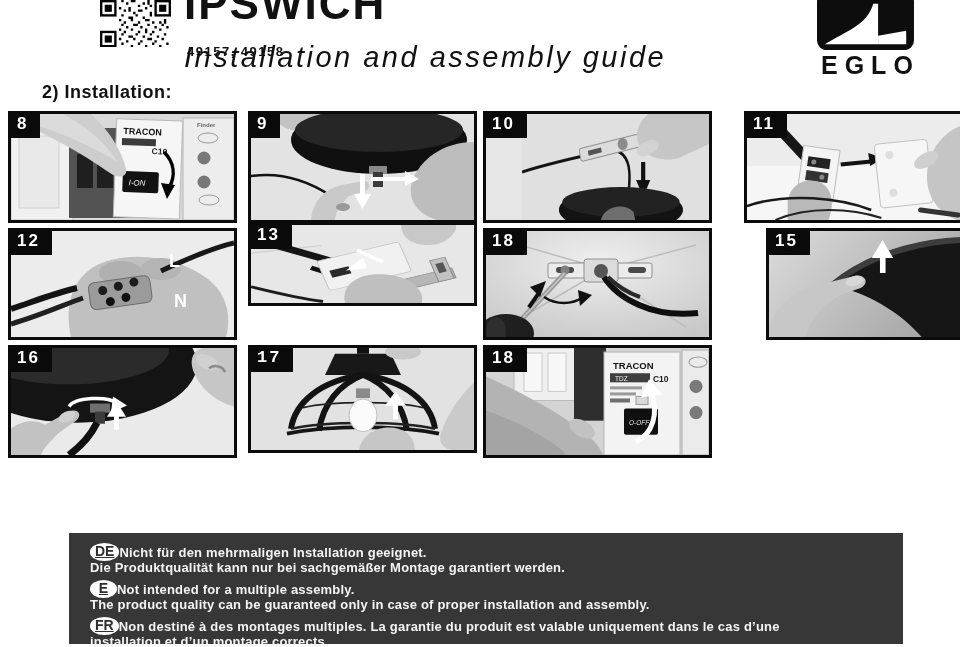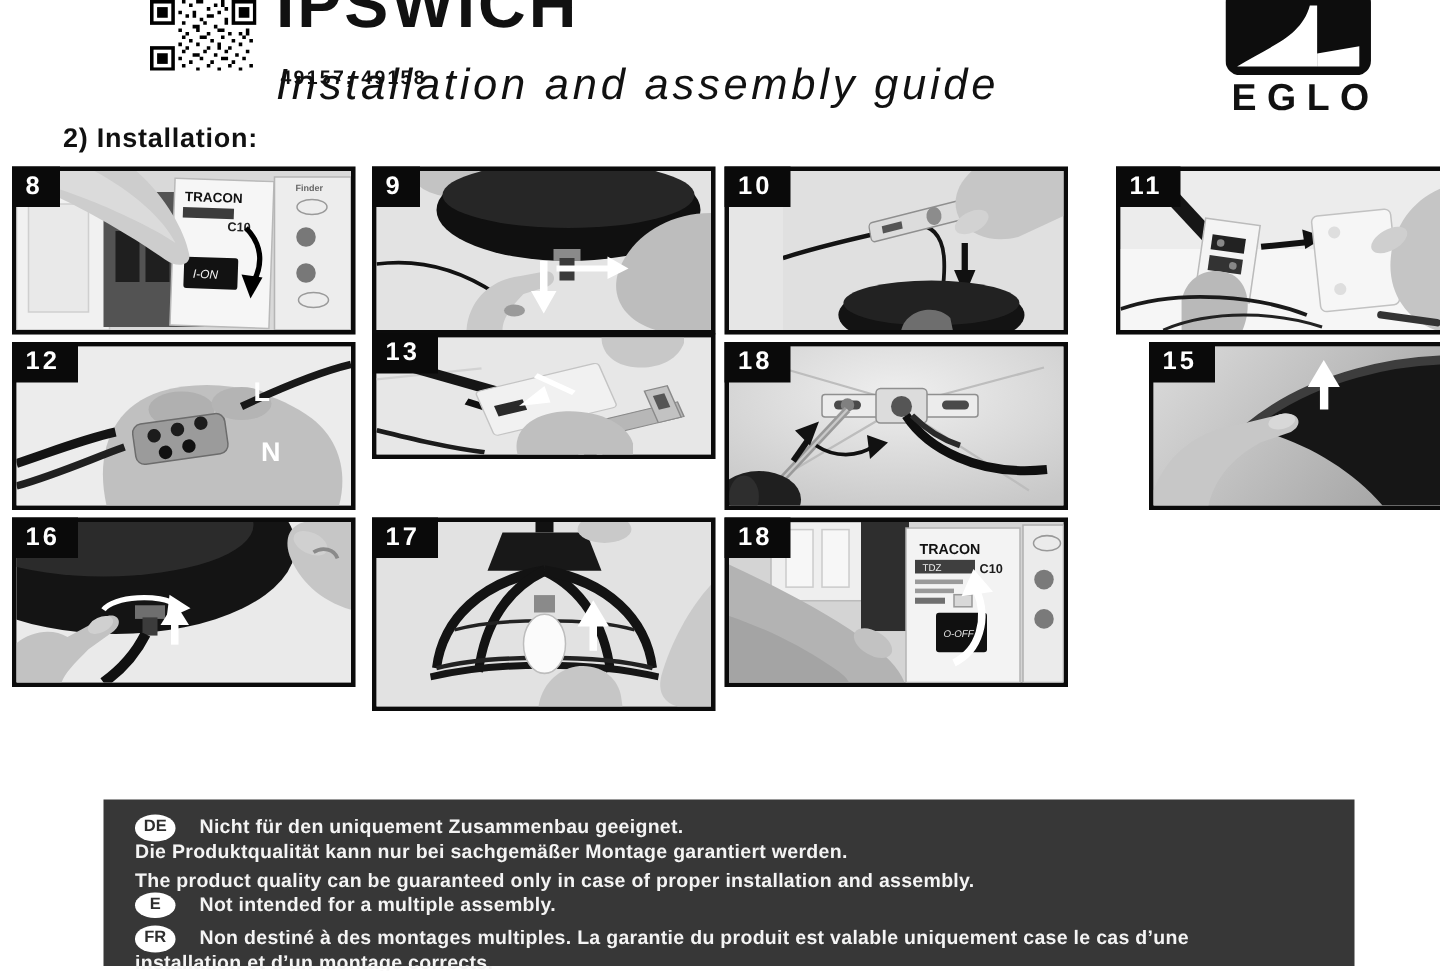"17" div.panel { font-family: none -> Liberation Mono, monospace; height: 129px -> 108px }
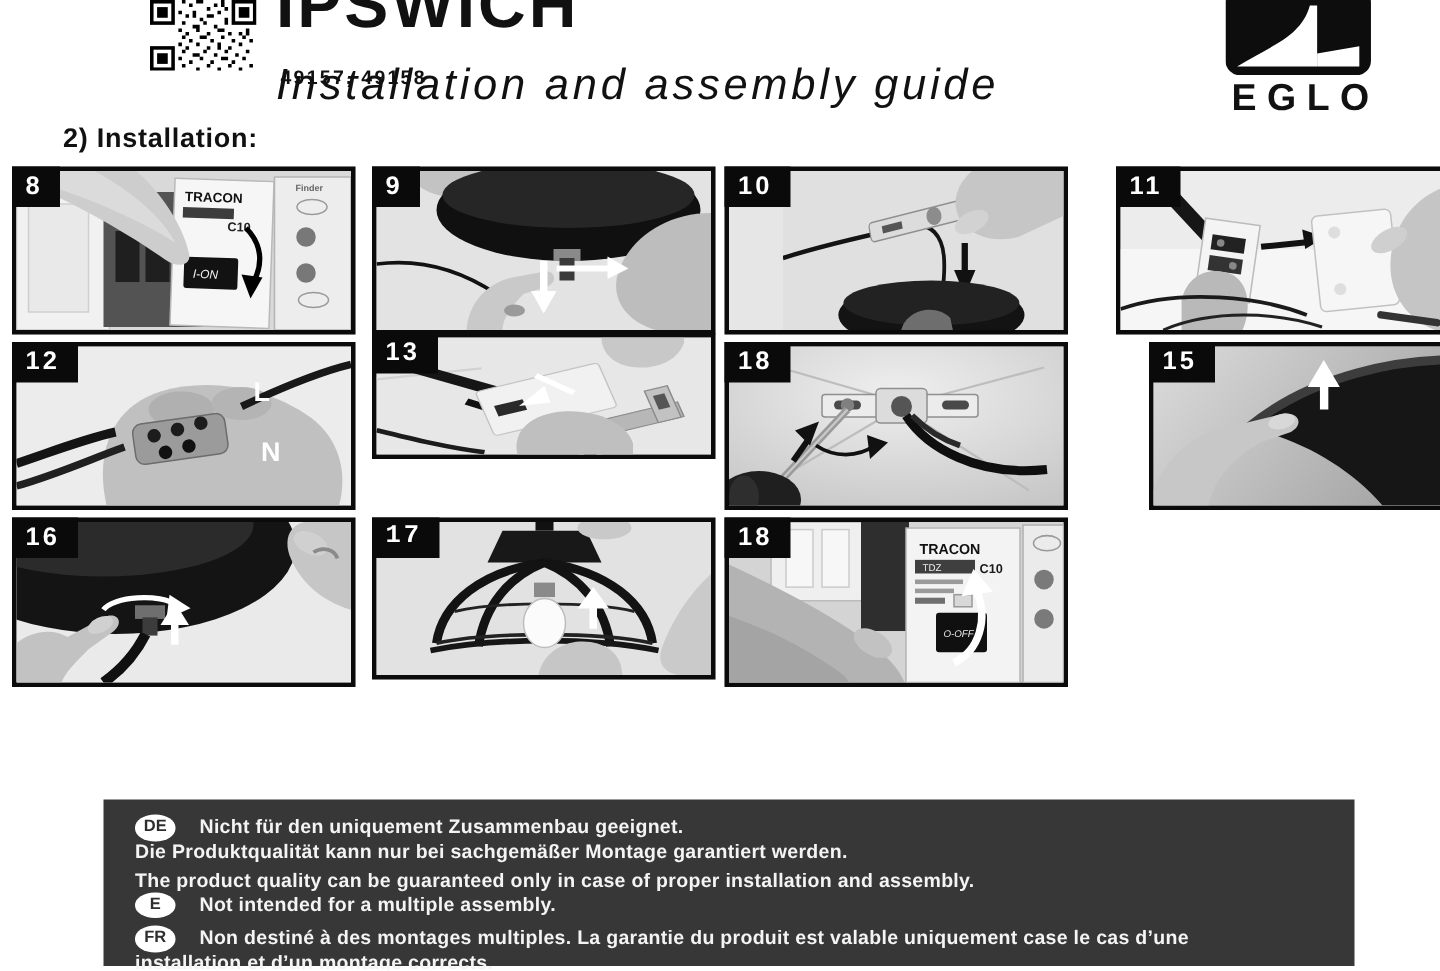"DE" .lang-badge { font-size: 11px -> 14px; margin-right: 16px -> 0; text-decoration: none -> underline }
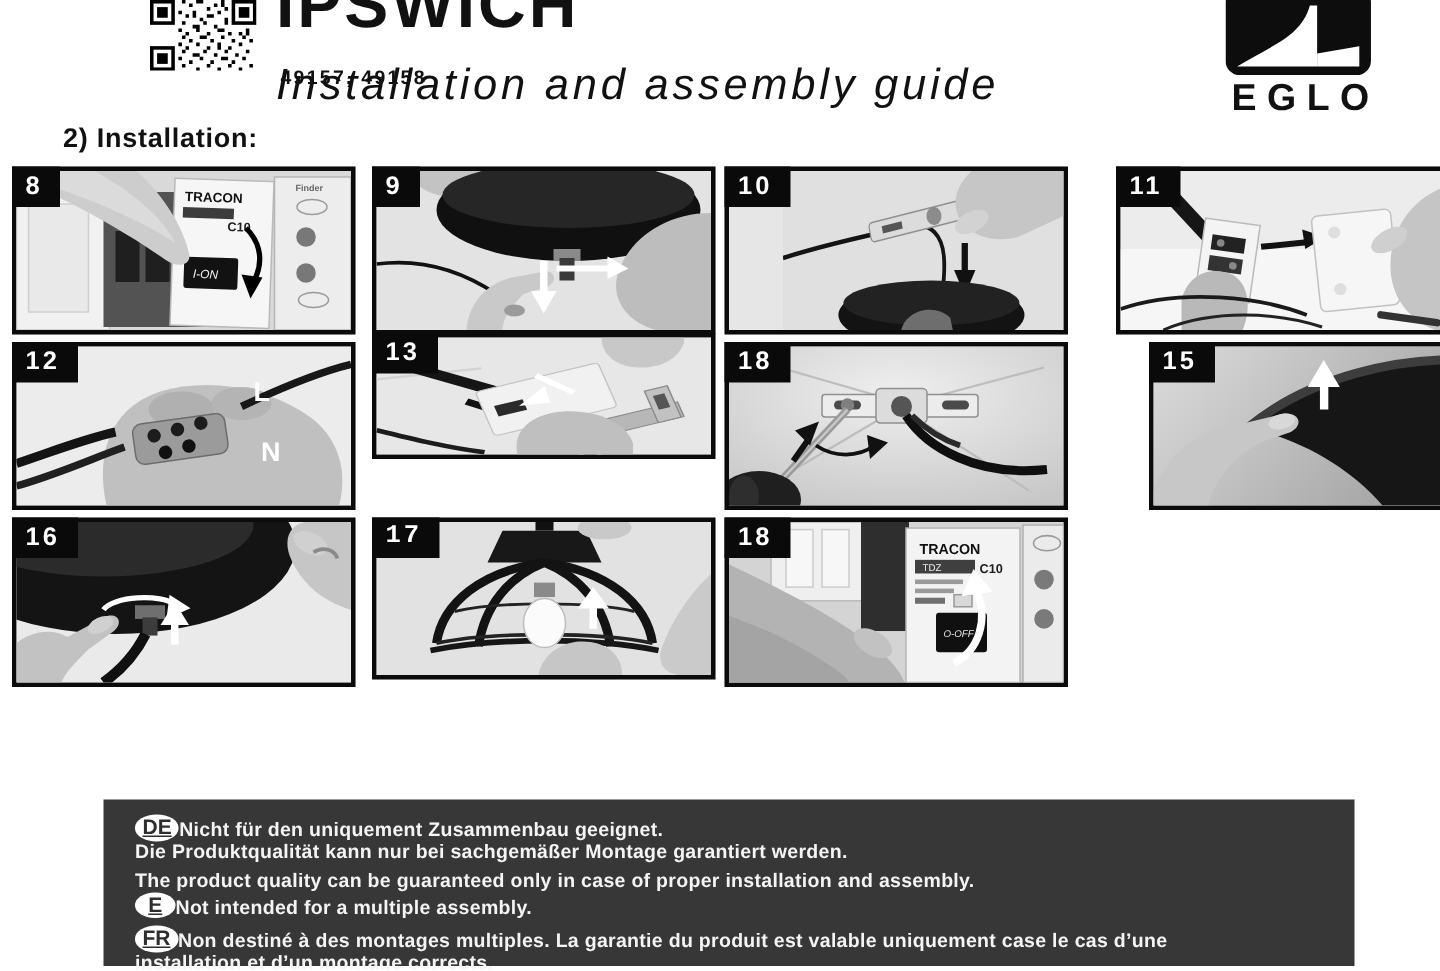"Nicht für den uniquement Zusammenbau" span { text: uniquement Zusammenbau -> mehrmaligen Installation }
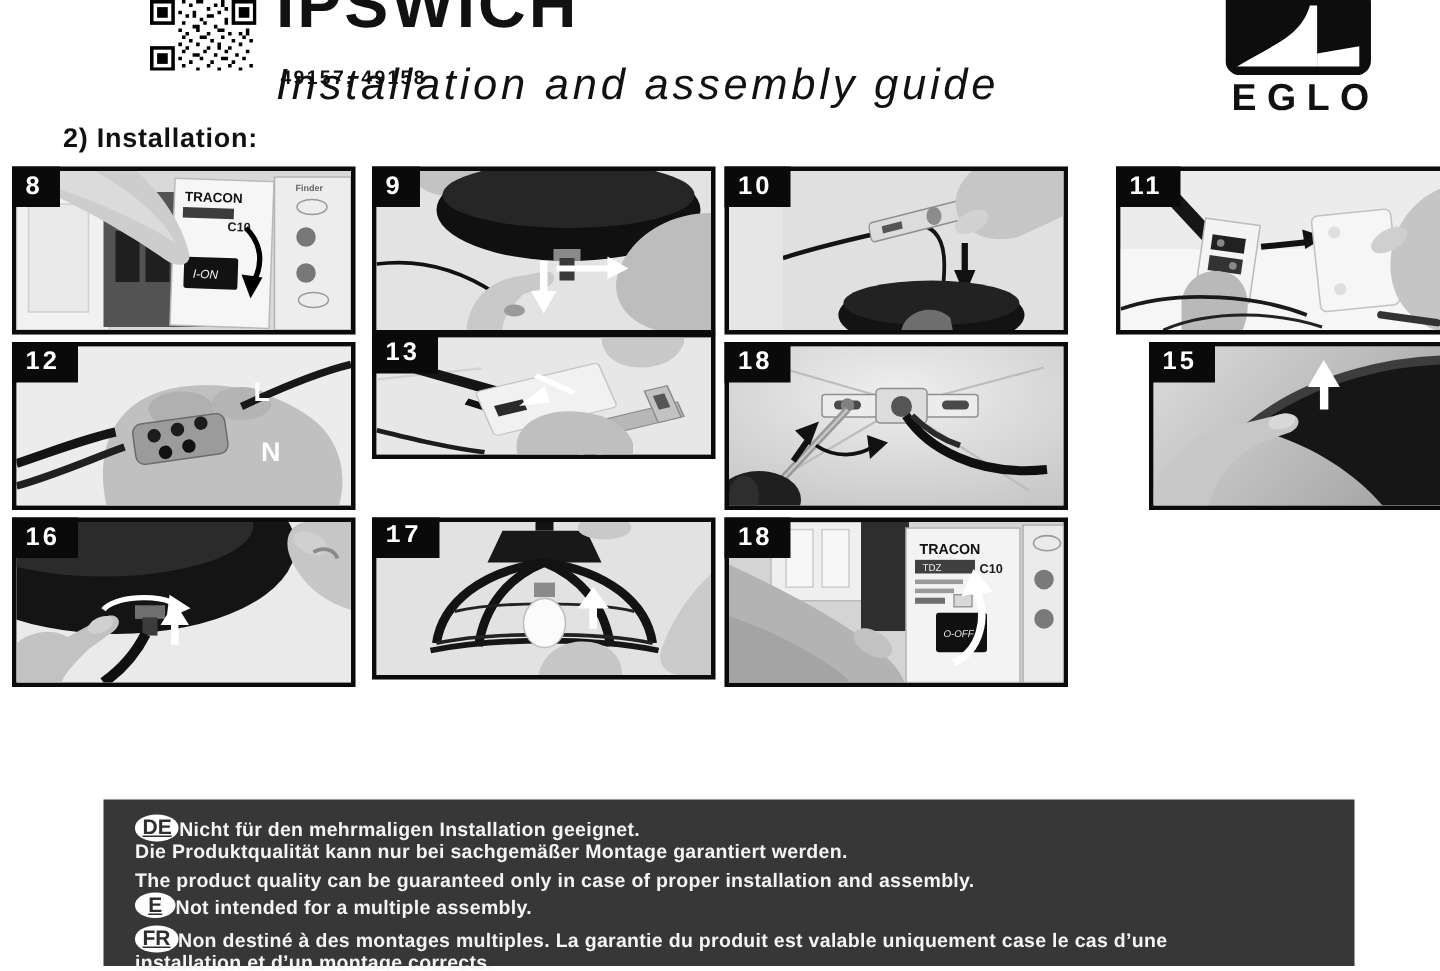"The product quality can be" div.note-line { order: before "E Not intended for a" -> after "E Not intended for a" }
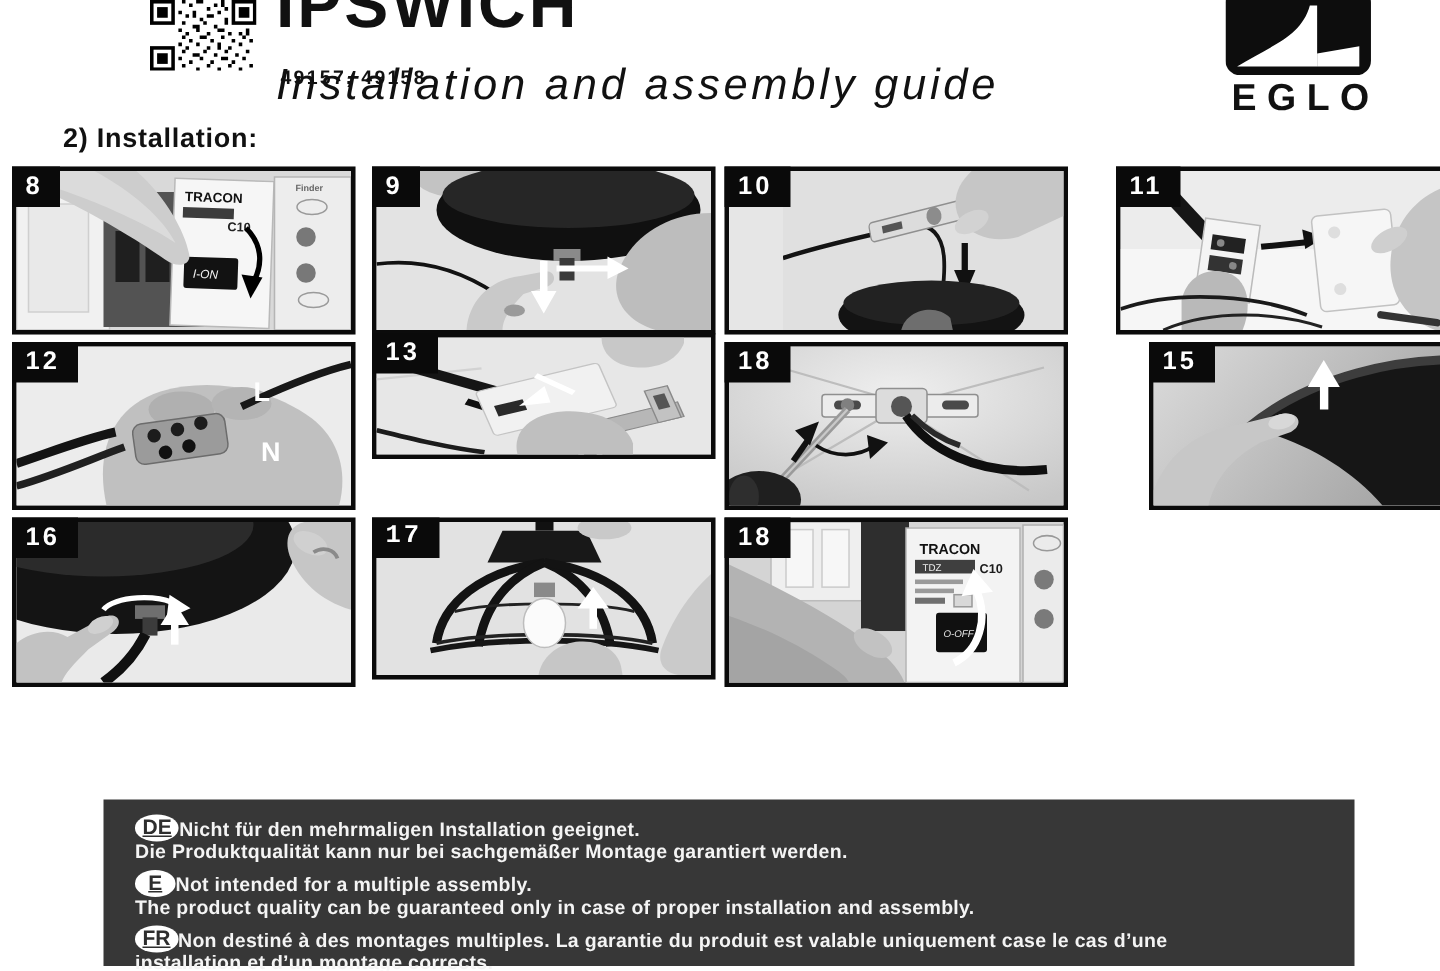"Non destiné à des montages" span { text: case -> dans }
